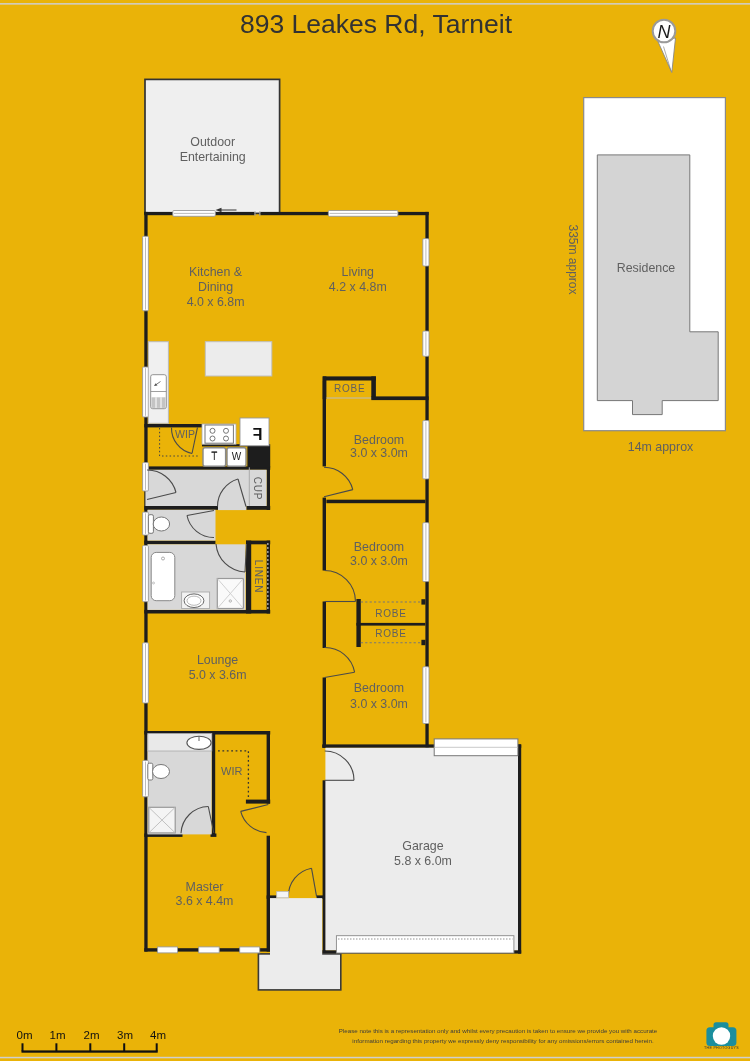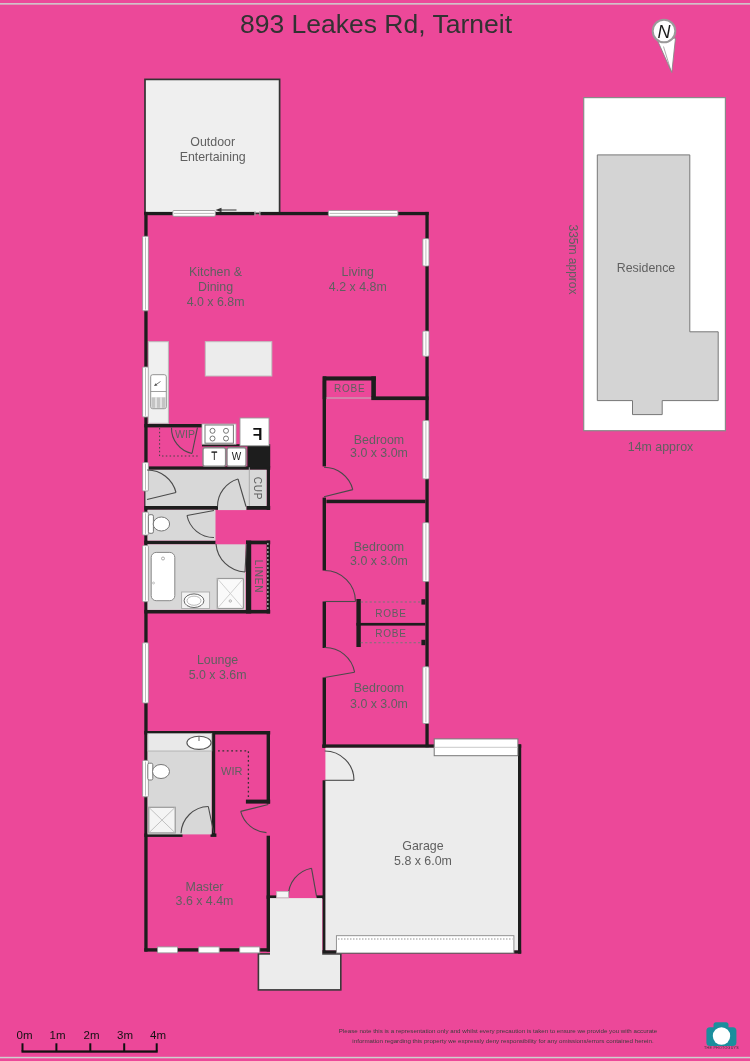"893 Leakes Rd, Tarneit" .page { background: #ec4899 -> #eab308 }
